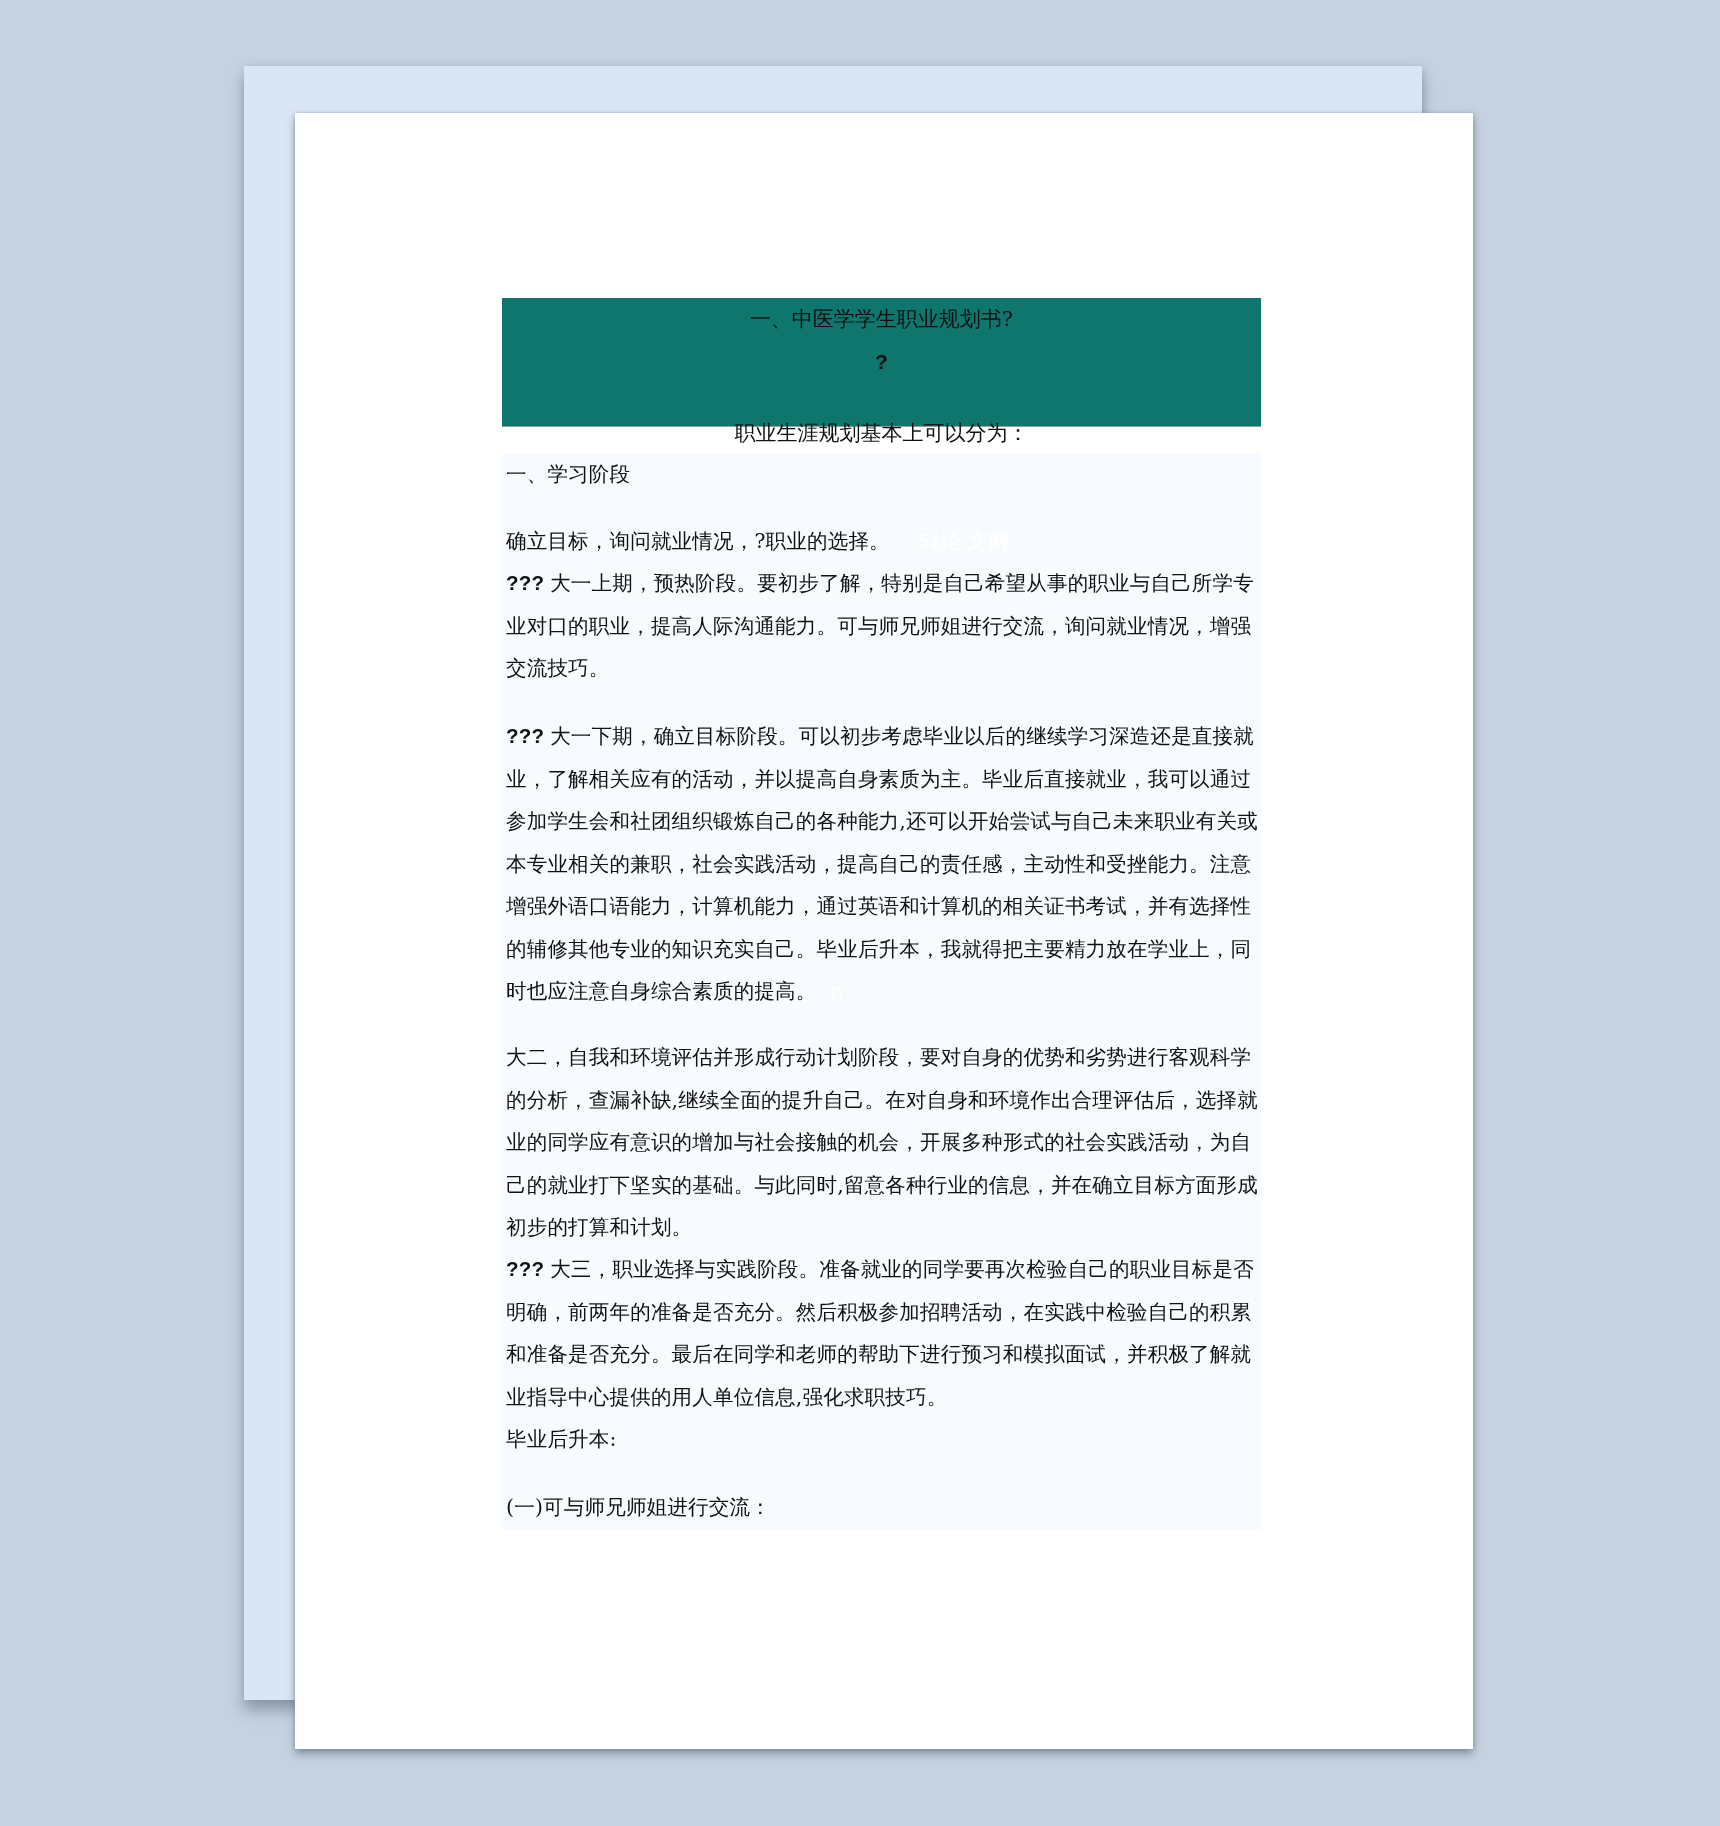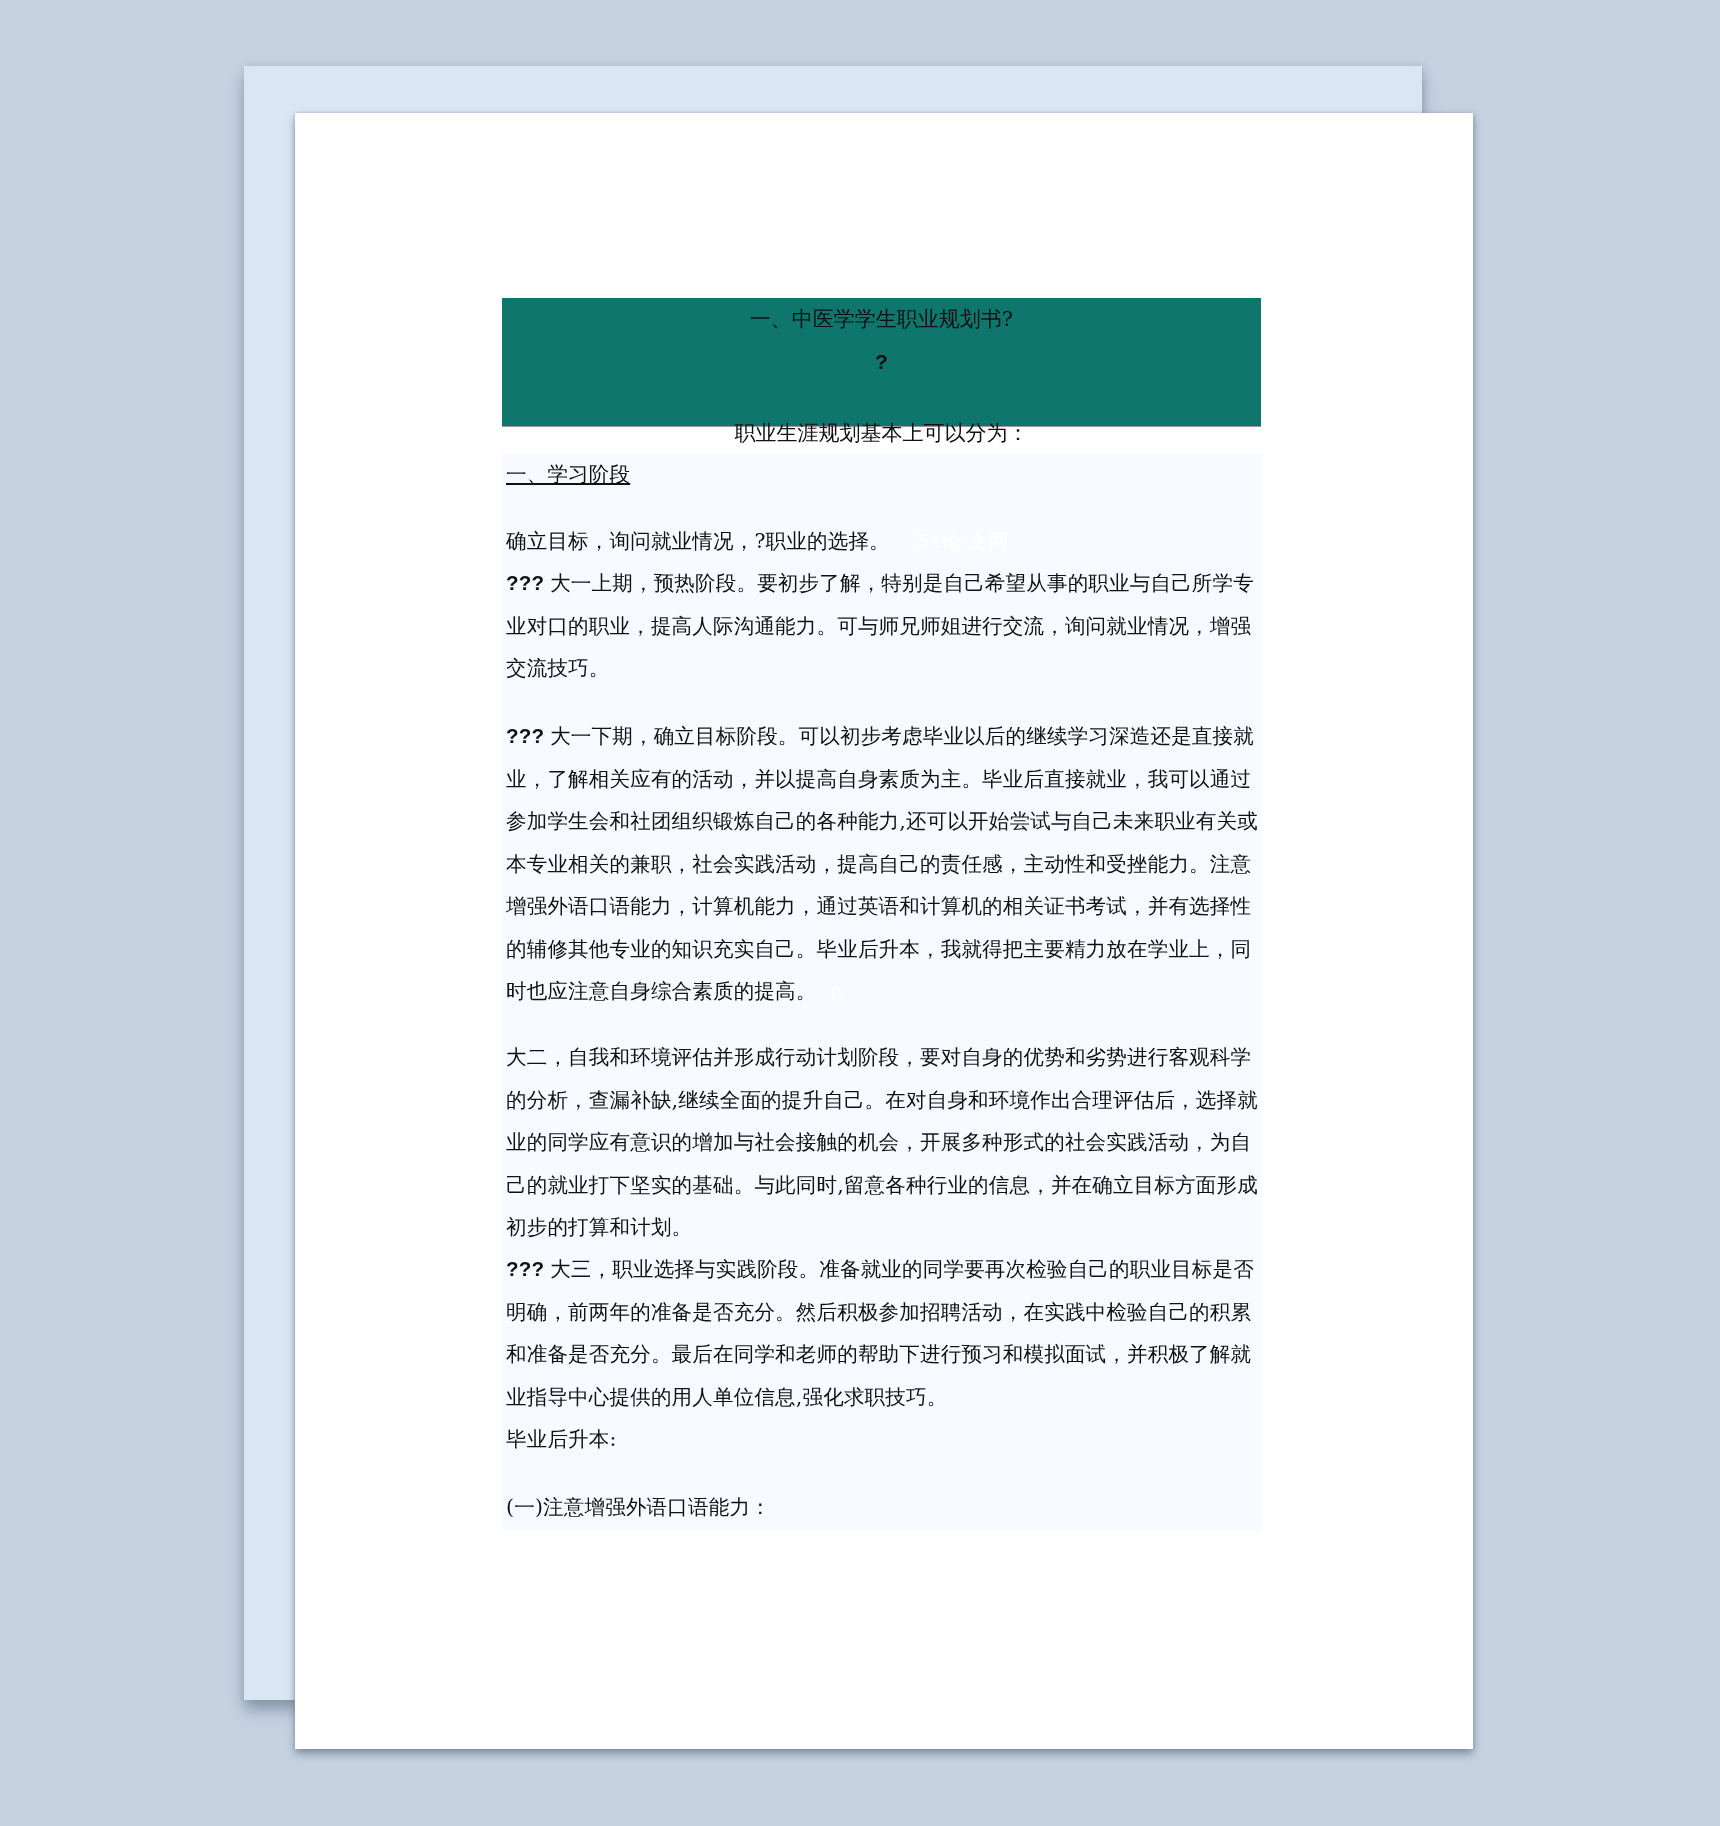"一、学习阶段" div.para { text-decoration: underline -> none }
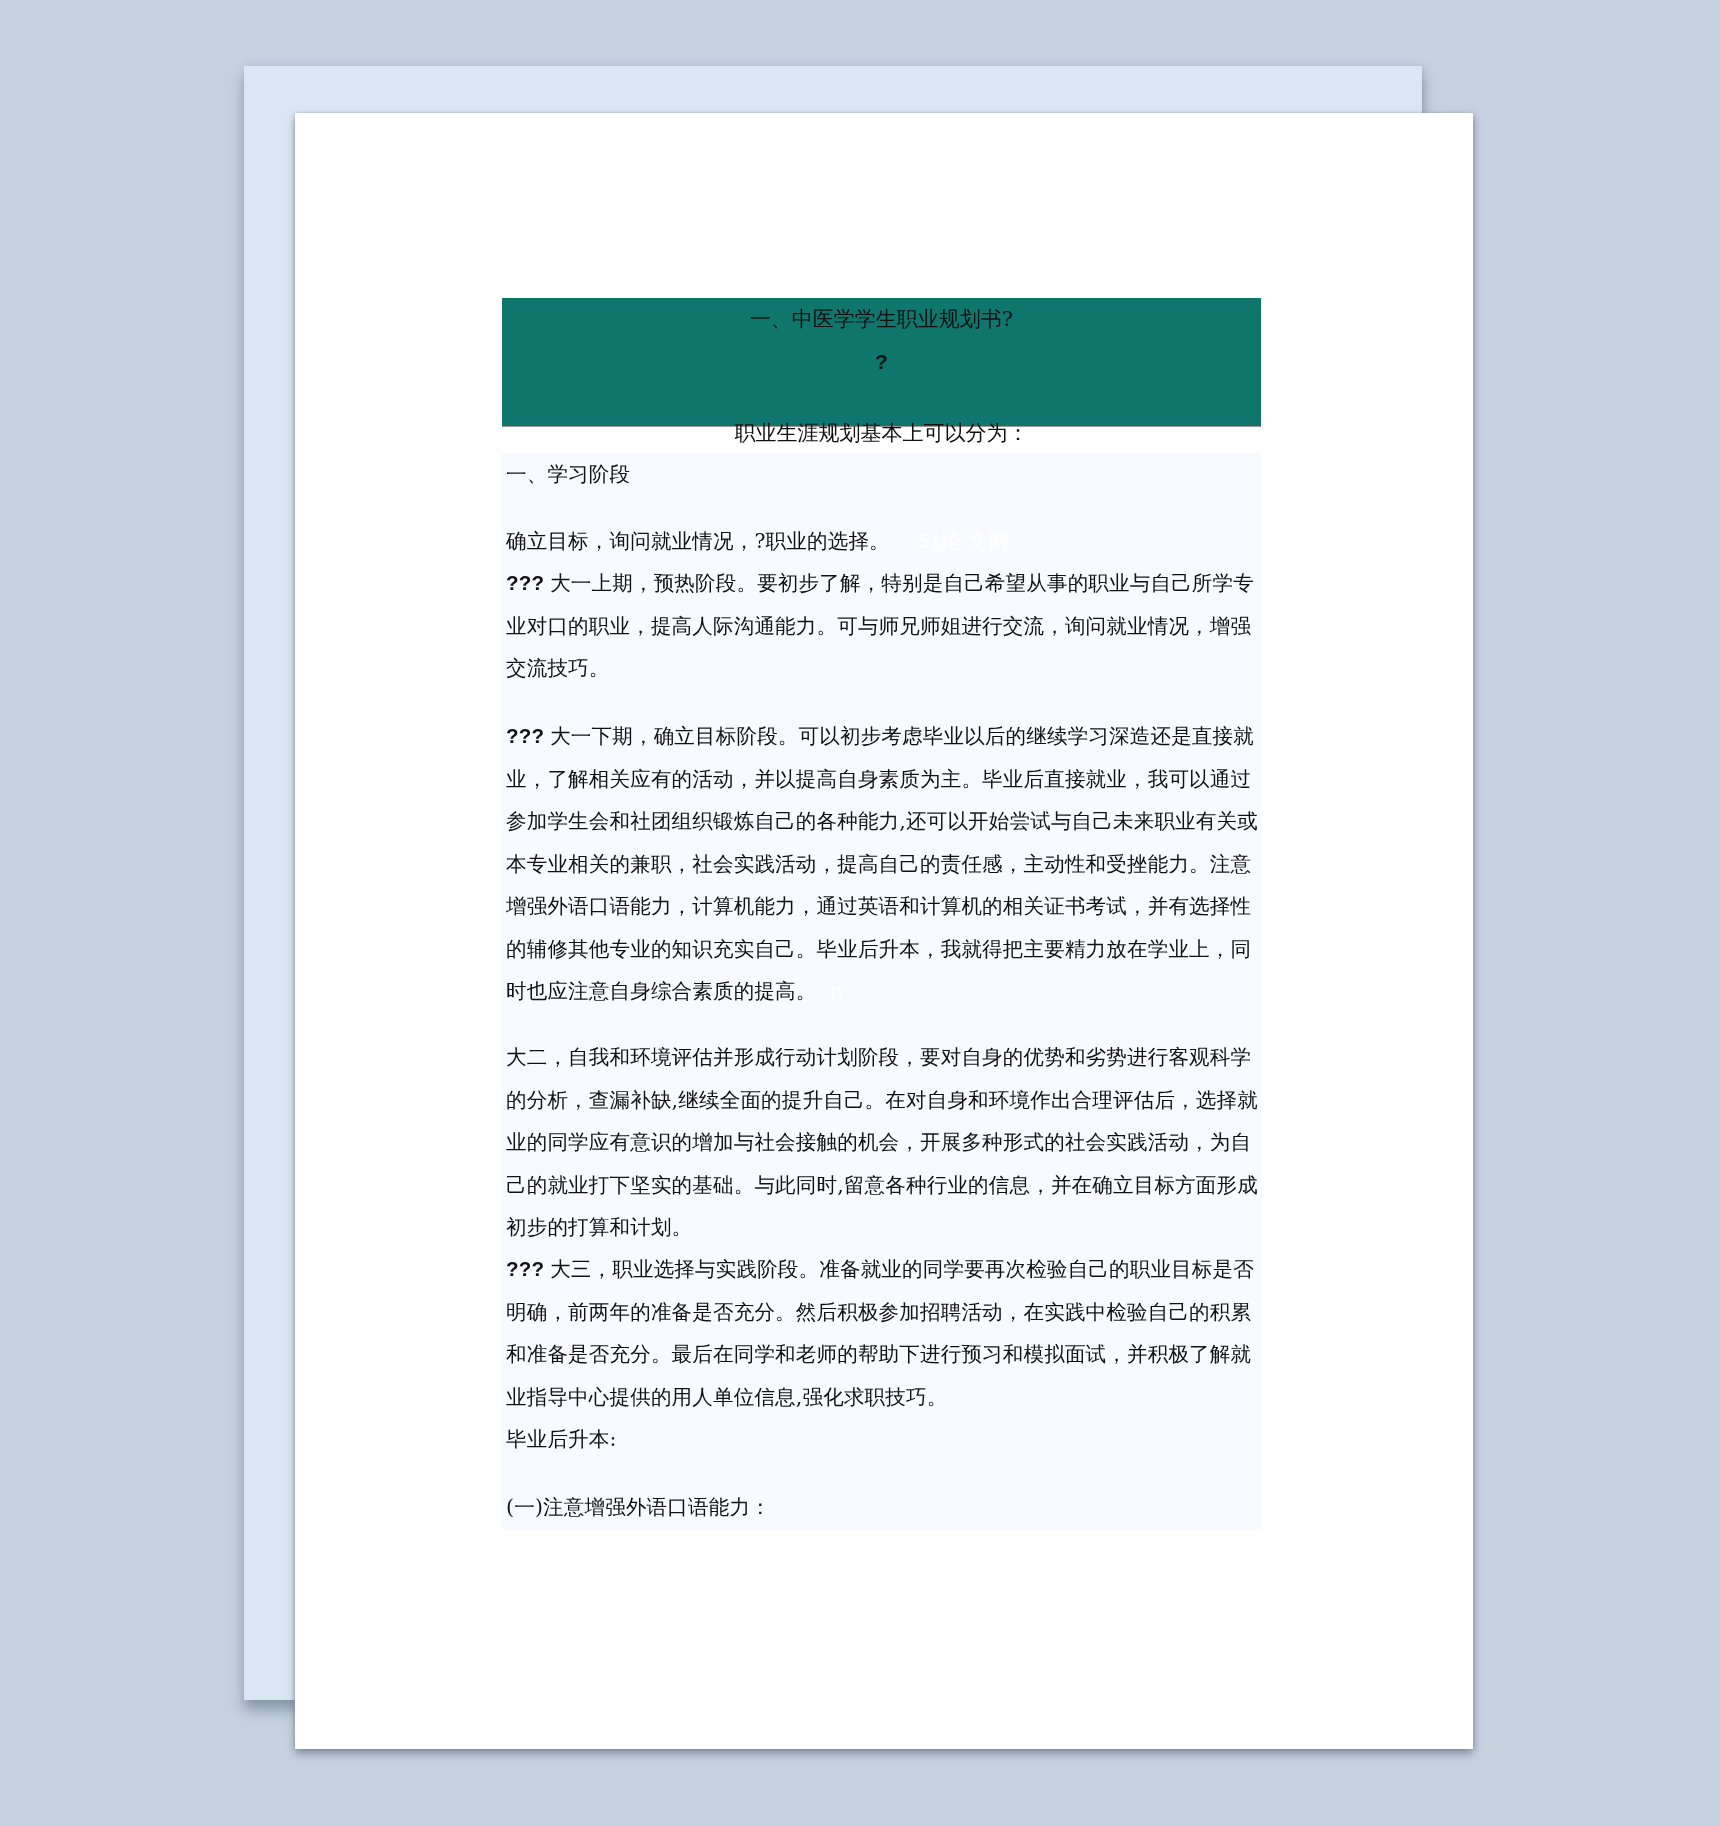"(一)注意增强外语口语能力：" div.para { text: 注意增强外语口语能力 -> 可与师兄师姐进行交流 }
